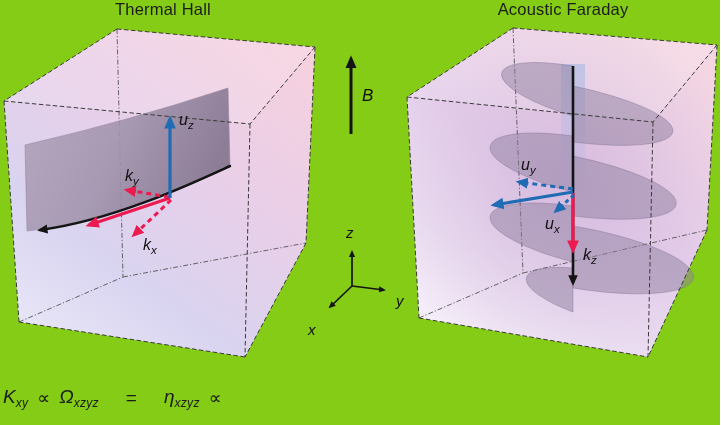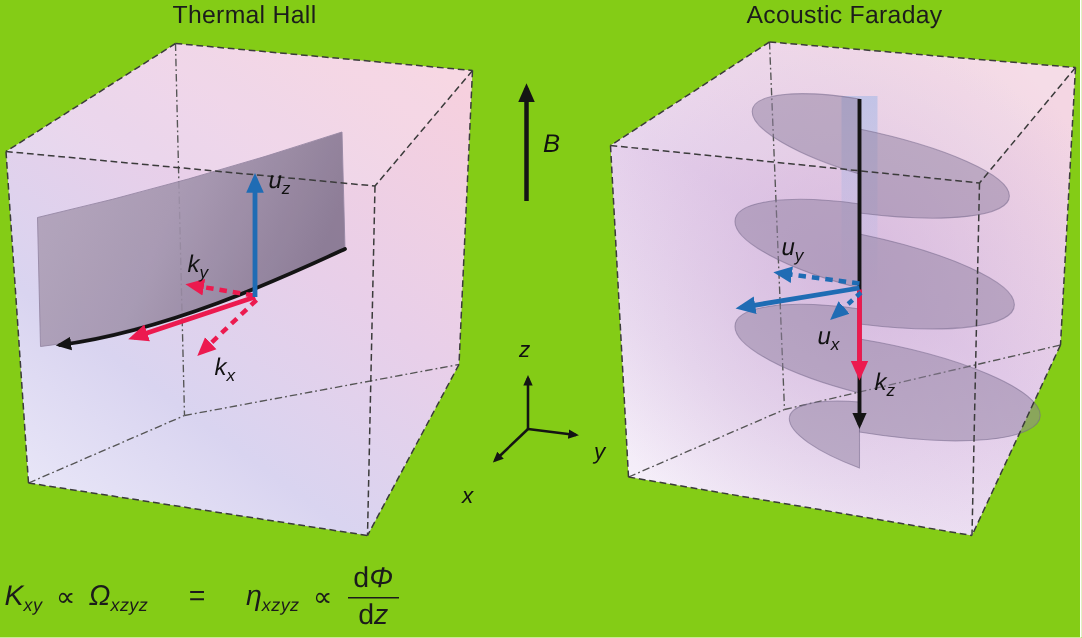"dΦ" span.frac { html: <span> <span><span>d</span><i>Φ</i></span> <span><span>d</span><i>z</i></span> </span> -> none }
